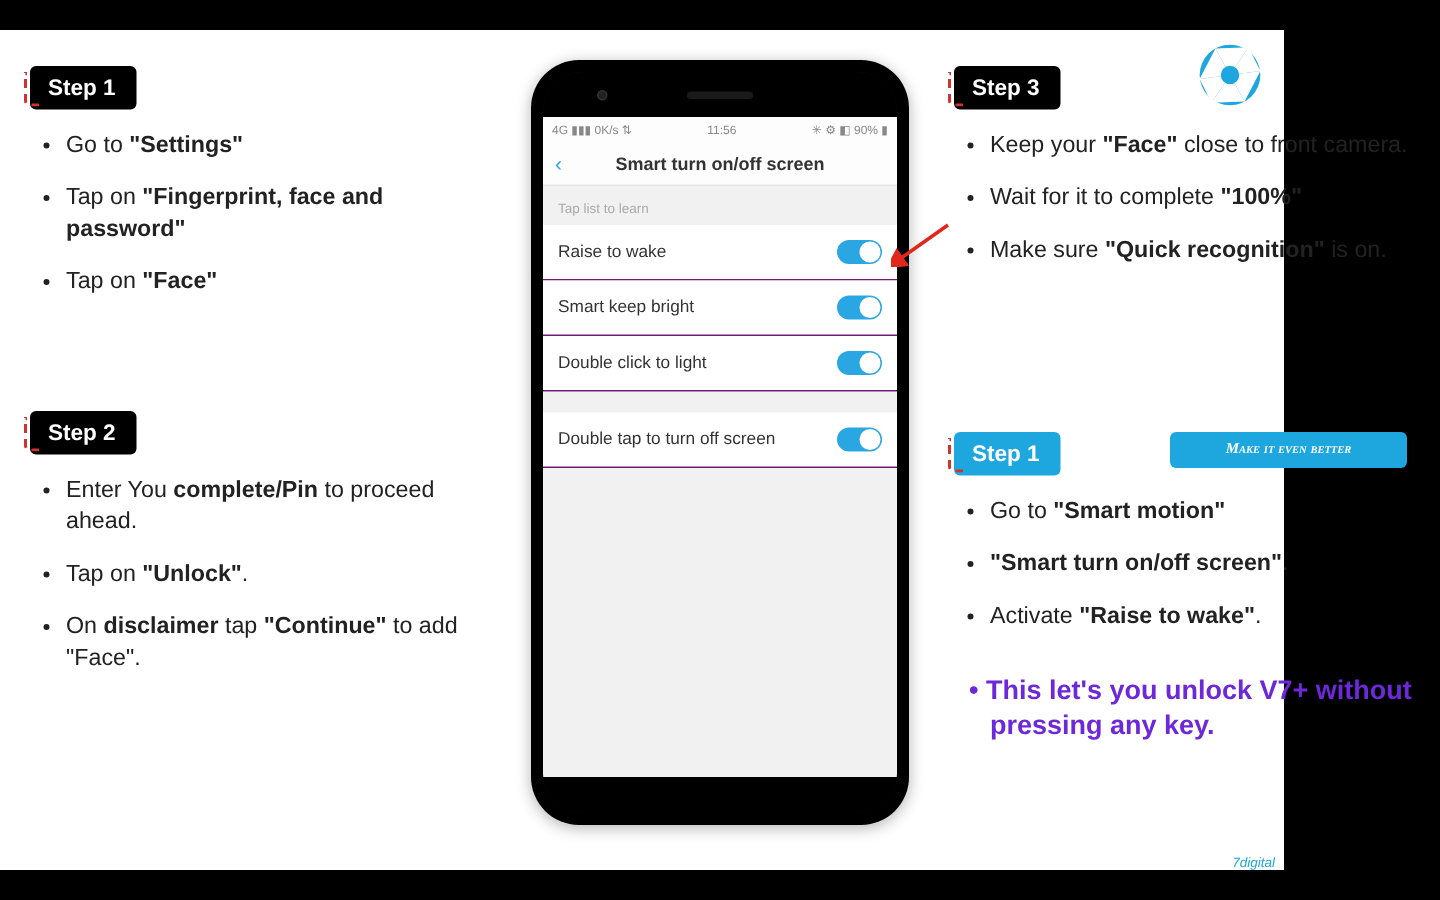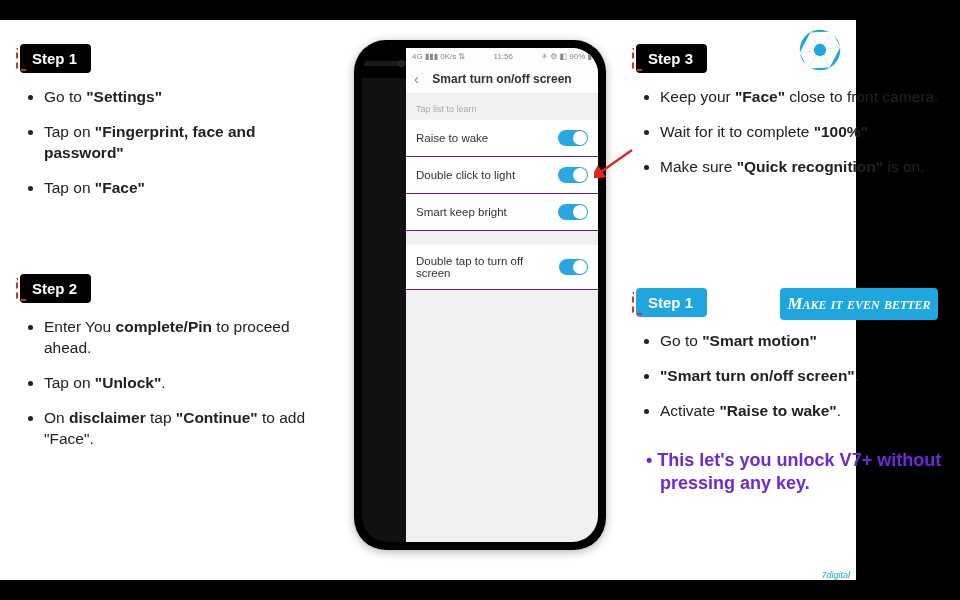"4G ▮▮▮ 0K/s ⇅" .phone-inner { flex-direction: row -> column }
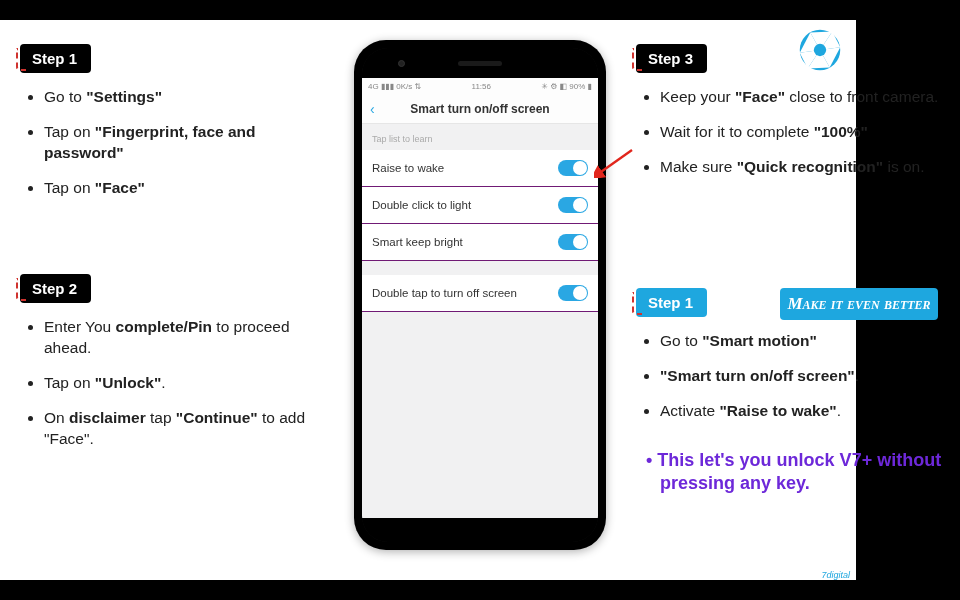"Double click to light" div.row { order: before "Smart keep bright" -> after "Smart keep bright" }
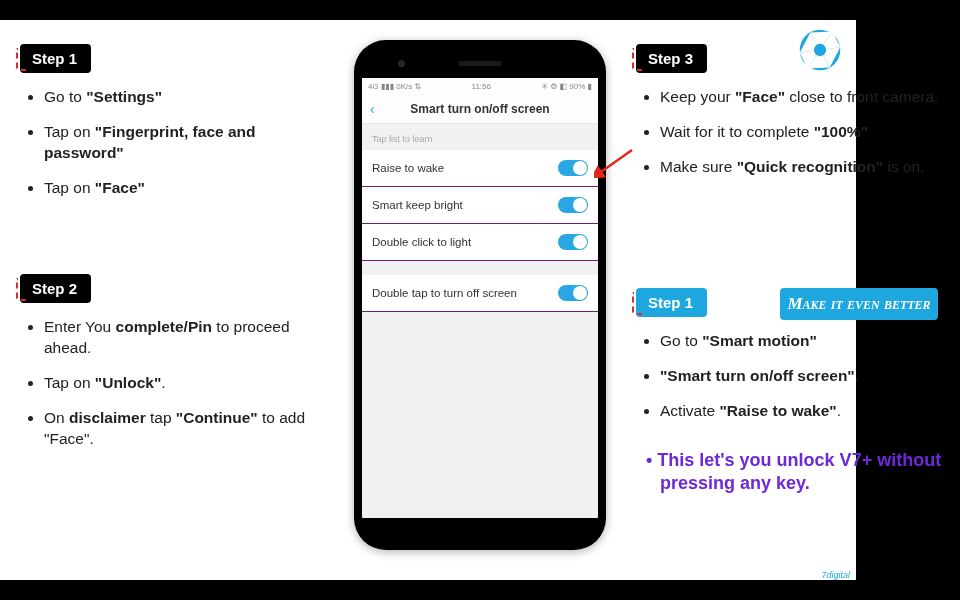"Make it even better" .make-better { font-size: 17px -> 10px }
